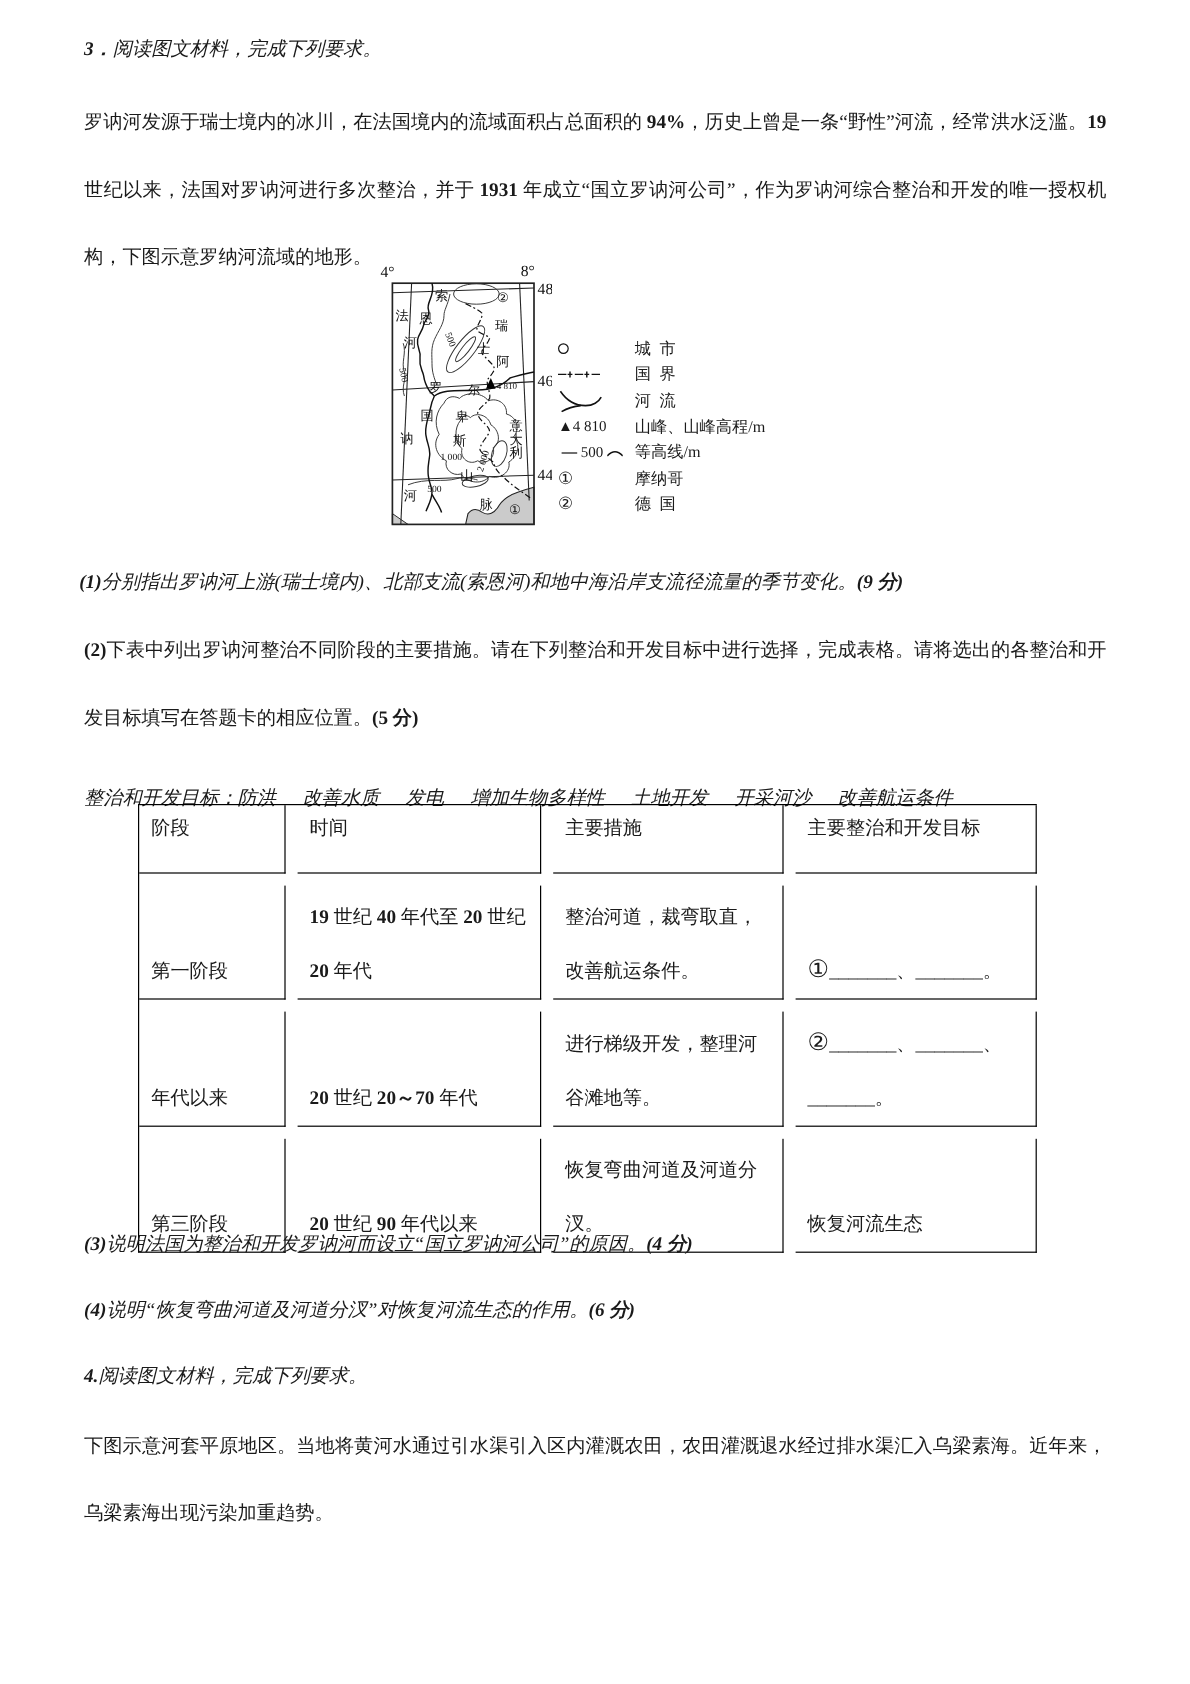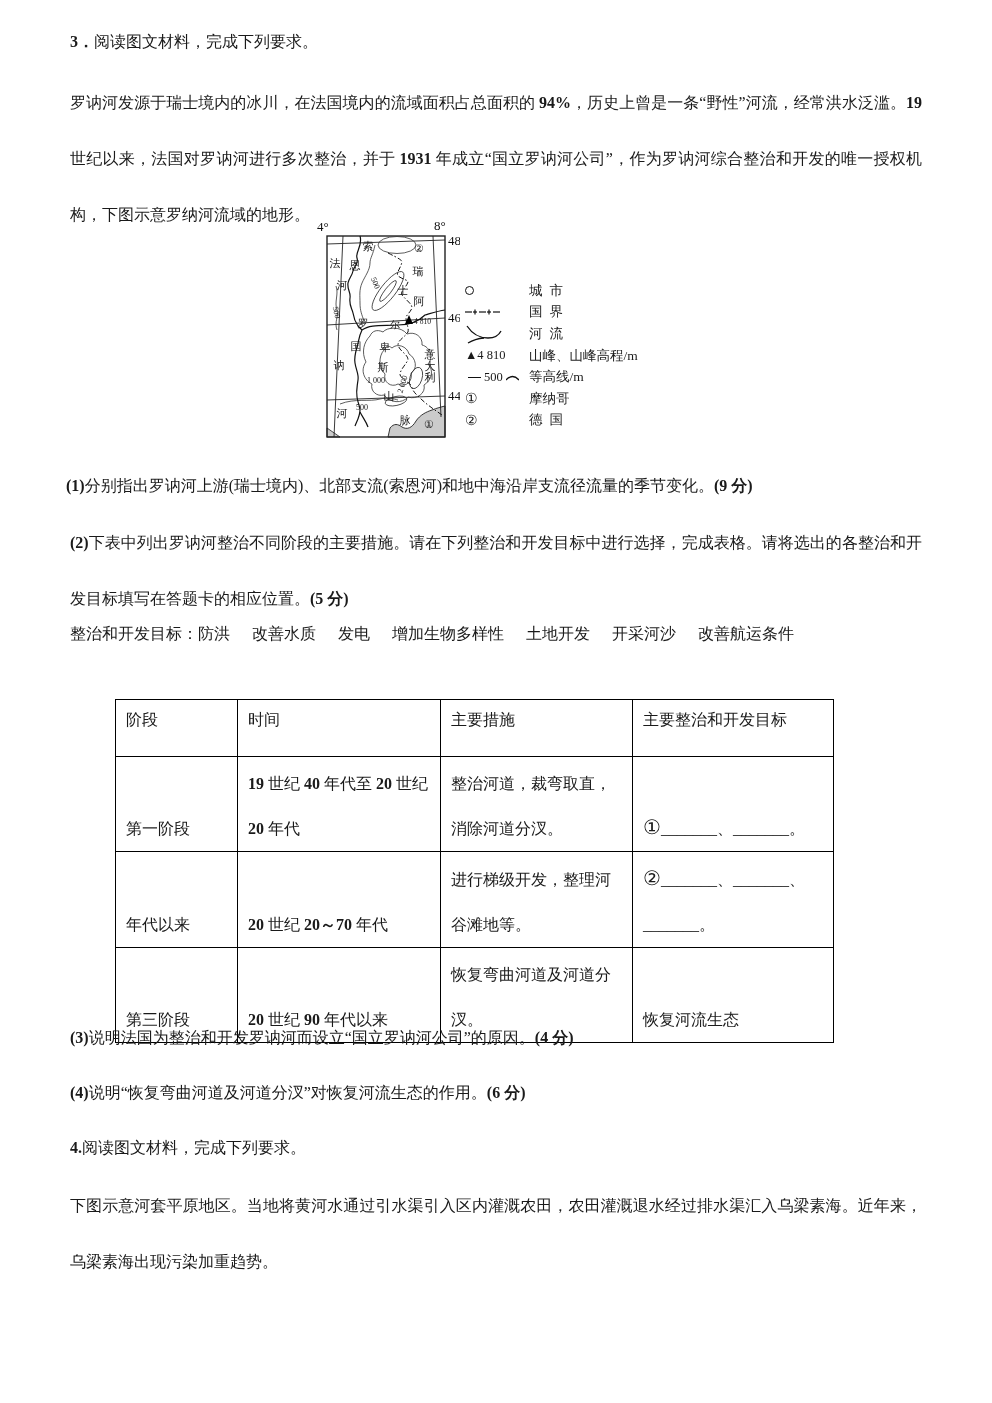"3．阅读图文材料，完成下列要求。" .line { font-style: none -> italic }
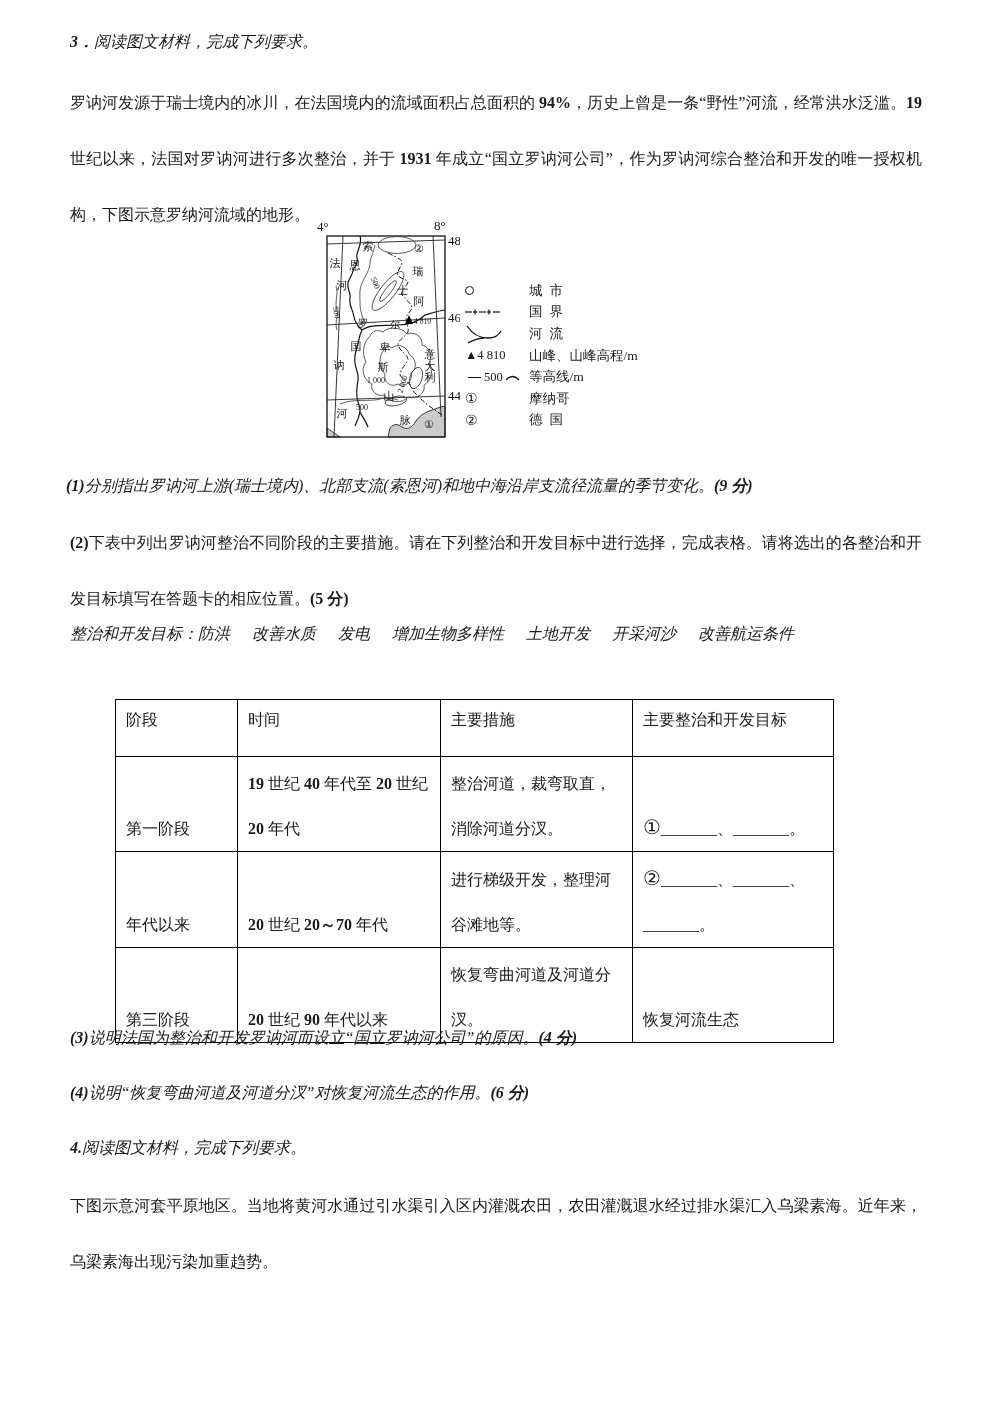"防洪" .goal-opt { margin-top: none -> 32px }
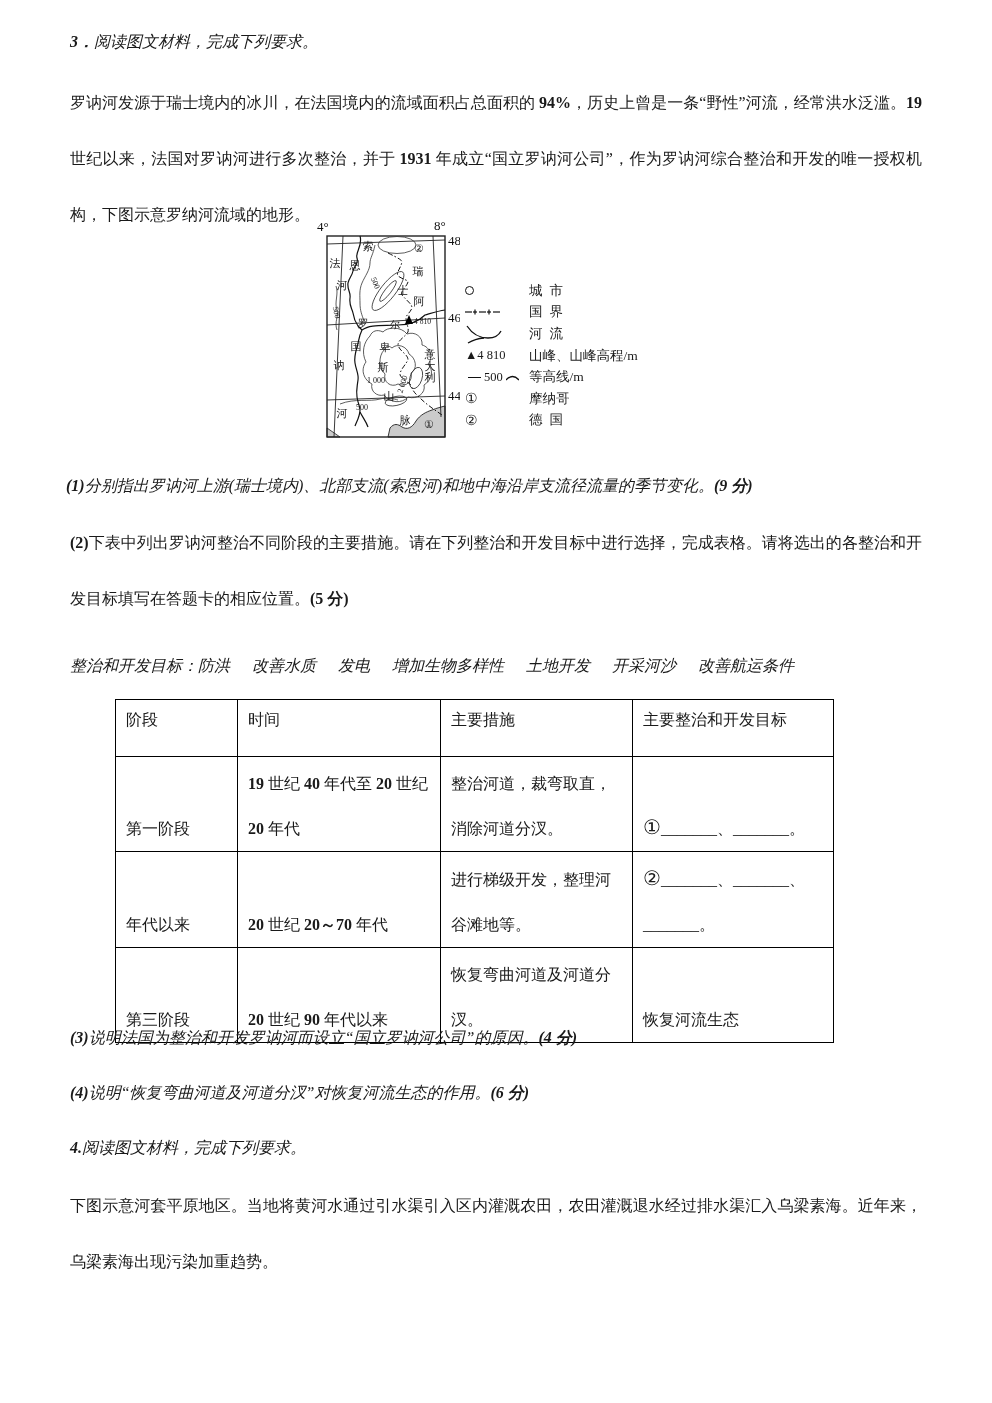"阶段" #qtable { gap: none -> 10px; top: 699px -> 670px }
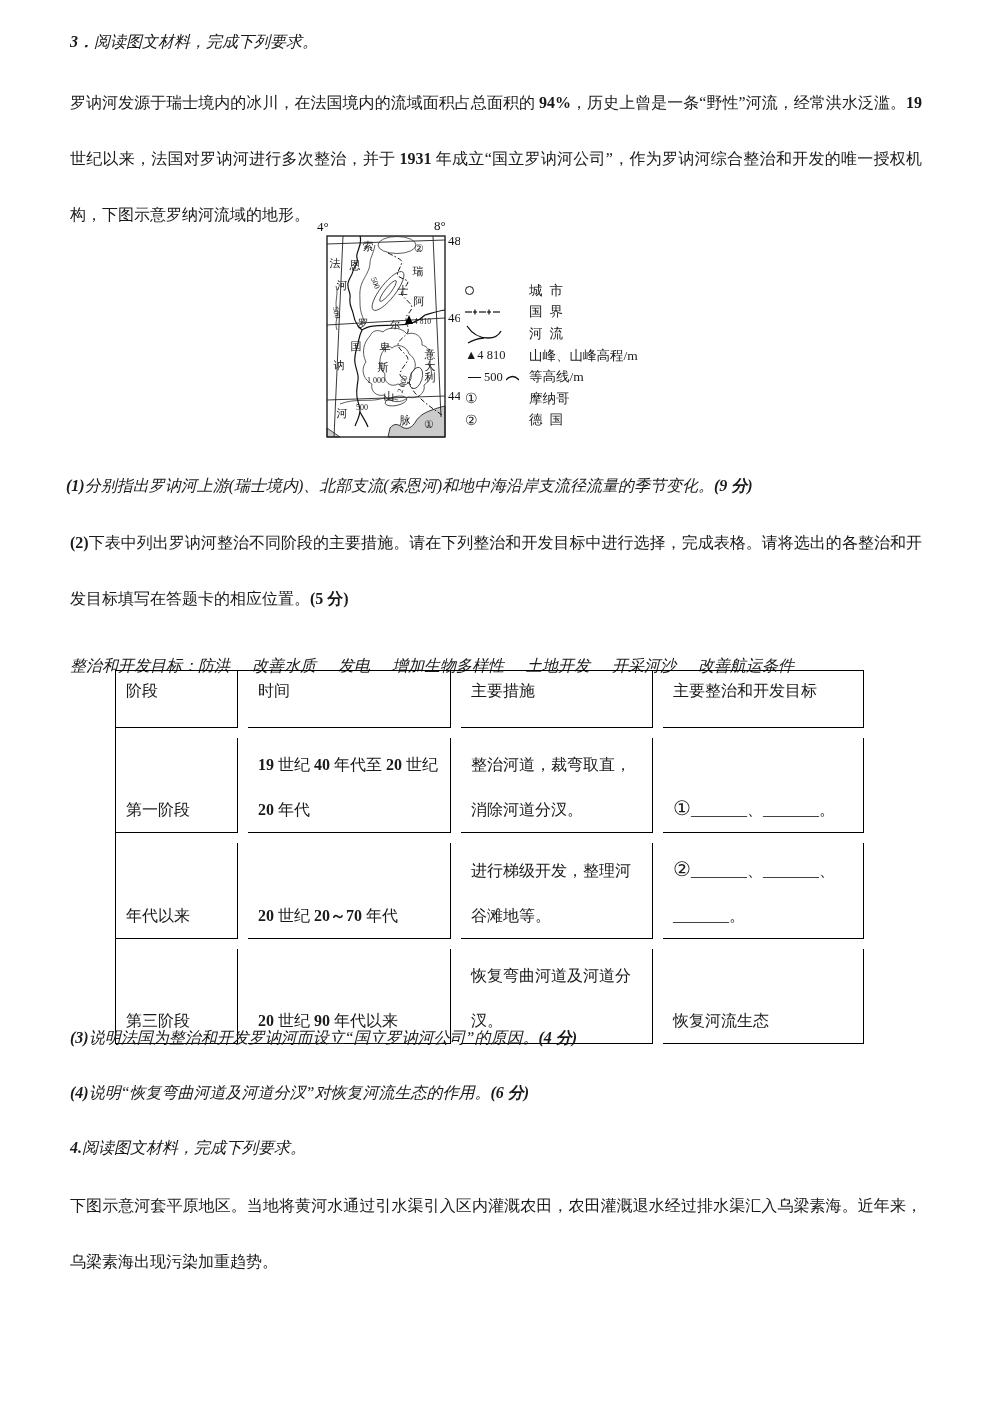"整治河道，裁弯取直，消除河道分汊。" span.cellwrap { text: 消除河道分汊 -> 改善航运条件 }
